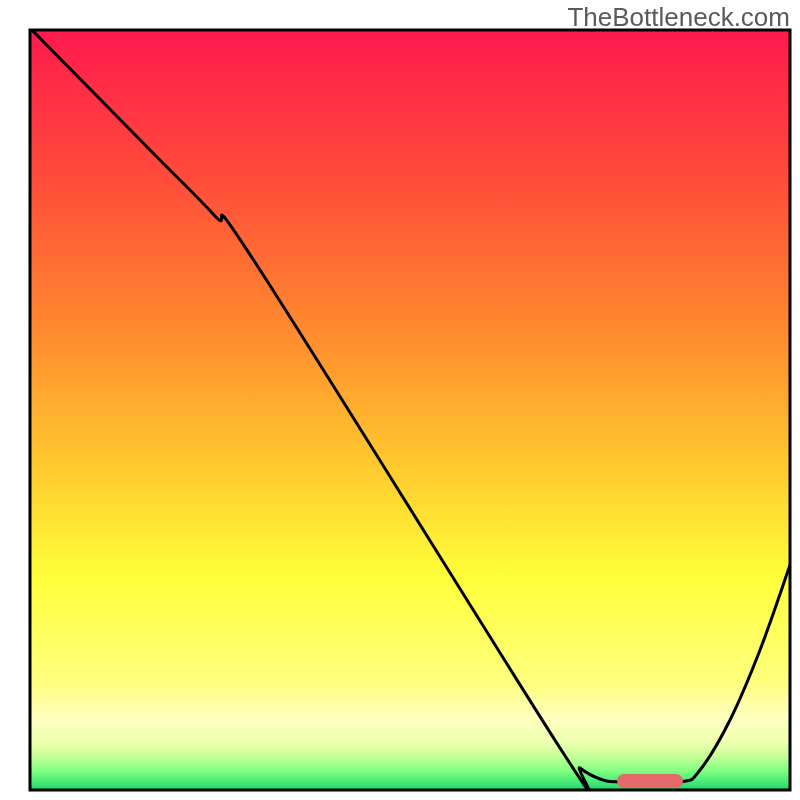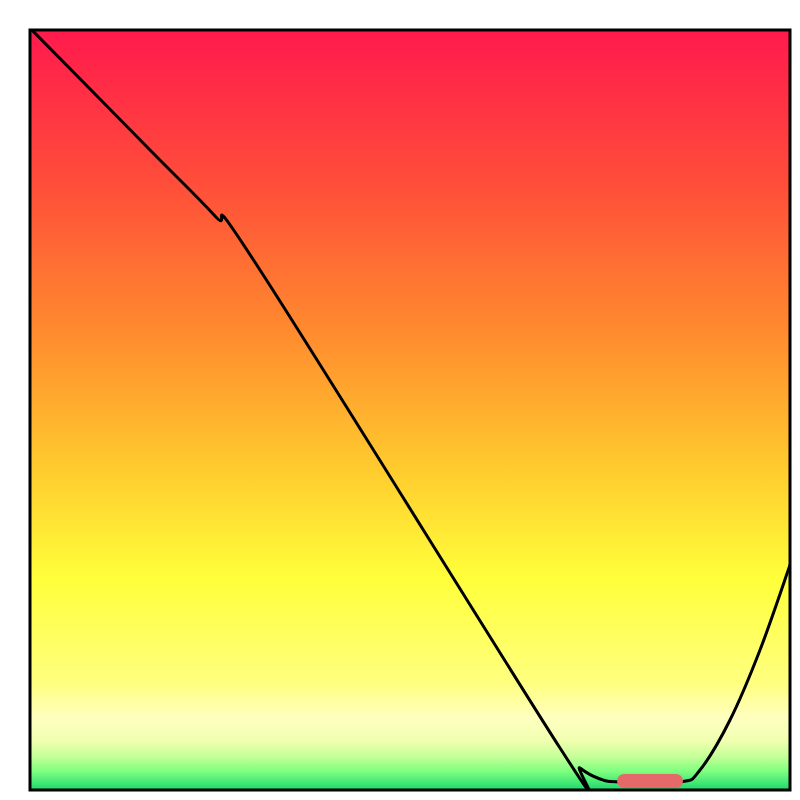"TheBottleneck.com" div.watermark { html: none -> <div>TheBottleneck.com</div> }
